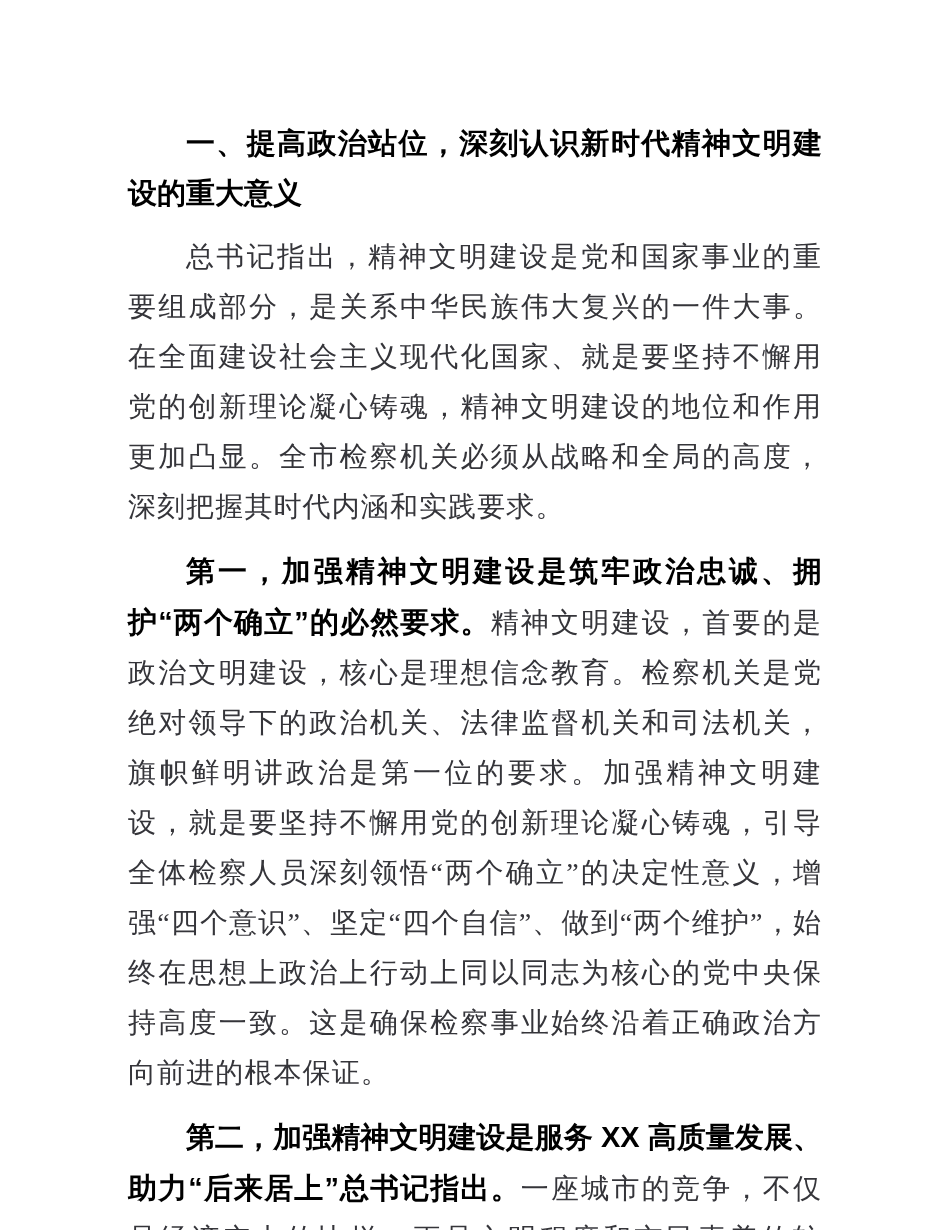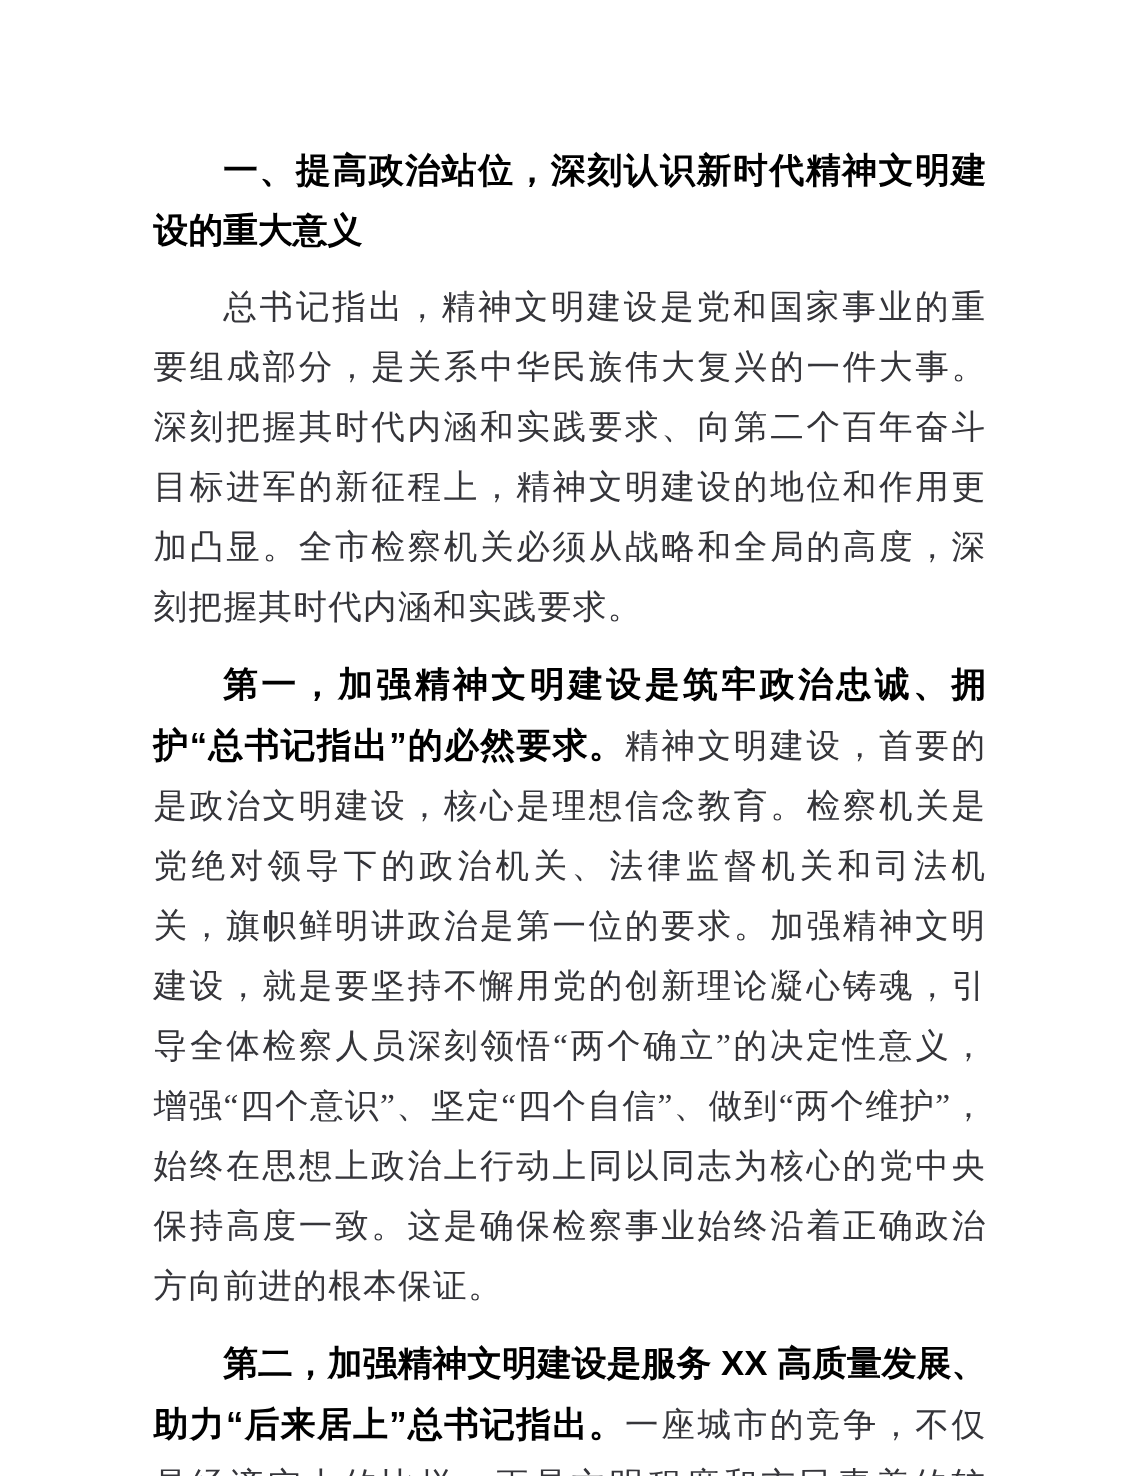"总书记指出，精神文明建设是党和国家事业的重要组成部分，是关系中华民族伟大复兴的一" p.block { text: 深刻把握其时代内涵和实践要求、向第二个百年奋斗目标进军的新征程上 -> 在全面建设社会主义现代化国家、就是要坚持不懈用党的创新理论凝心铸魂 }
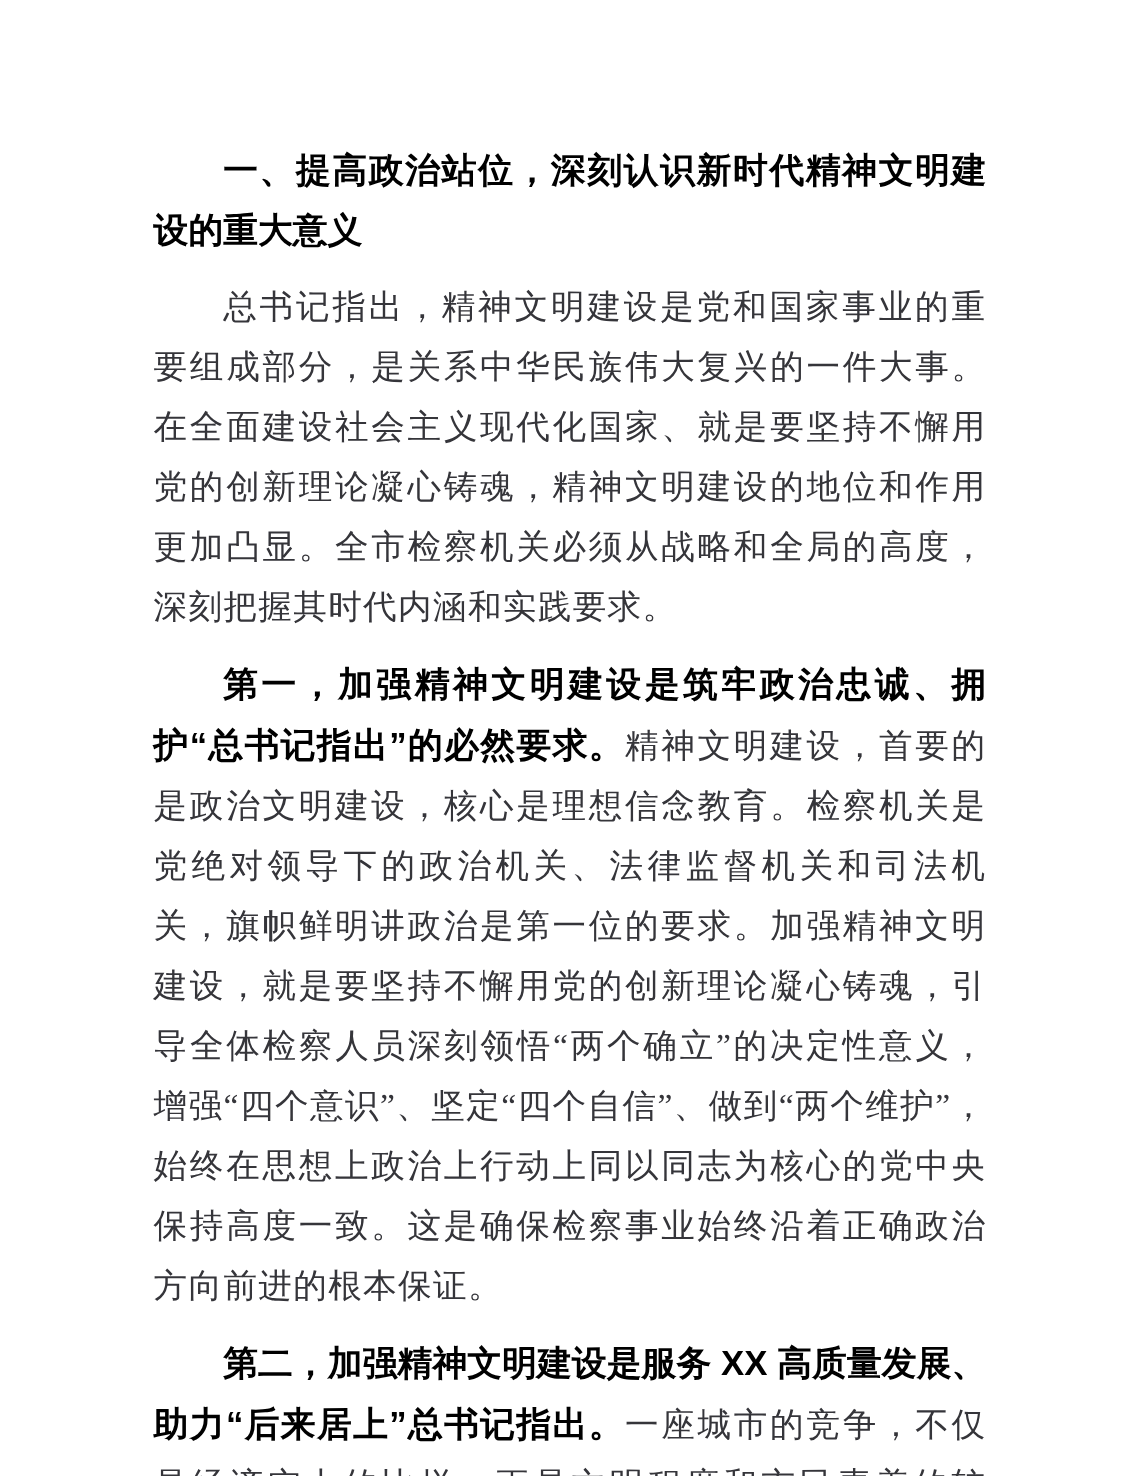"第一，加强精神文明建设是筑牢政治忠诚、拥护“总书记指出”的必然要求。" span.lead { text: 总书记指出 -> 两个确立 }
